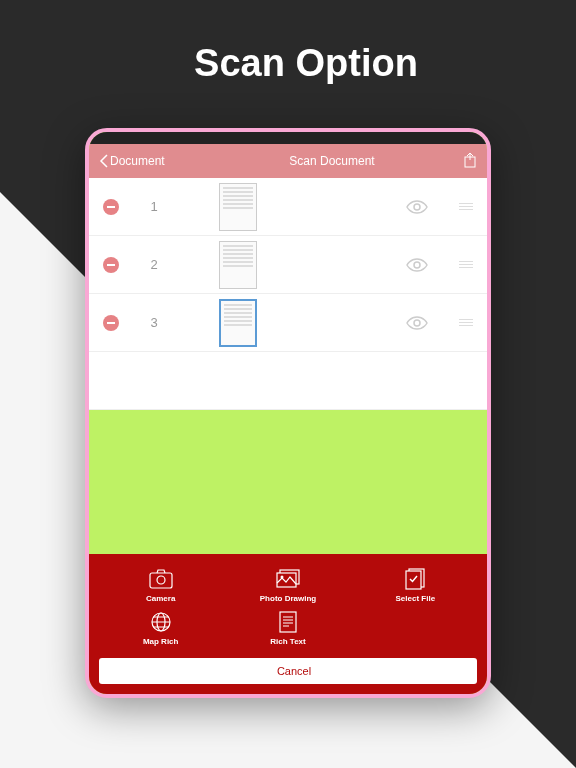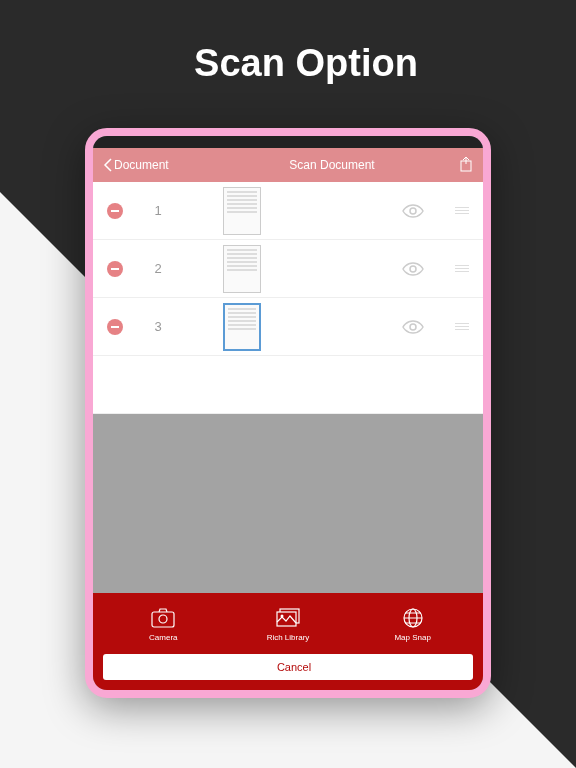"Document" .device-frame { background: #a3a3a3 -> #bef264; border: 8px solid #f9a8d4 -> 4px solid #f9a8d4 }
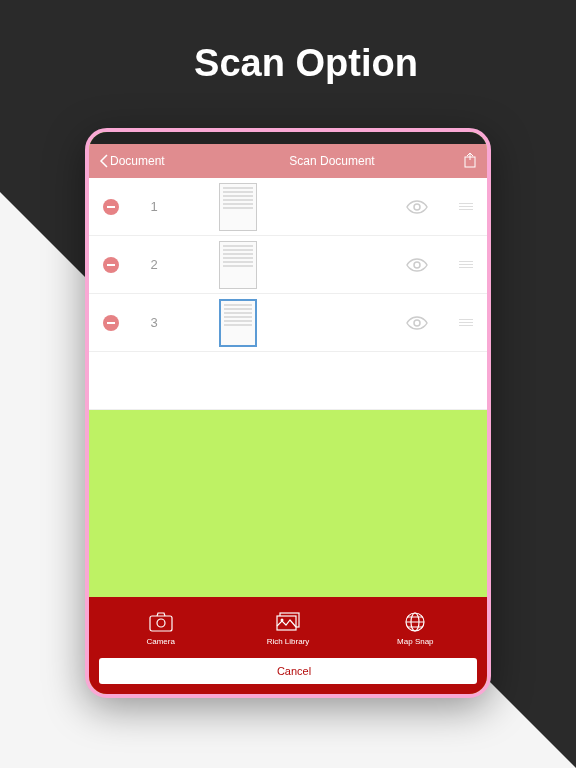"Camera" .action-grid { font-weight: none -> bold }
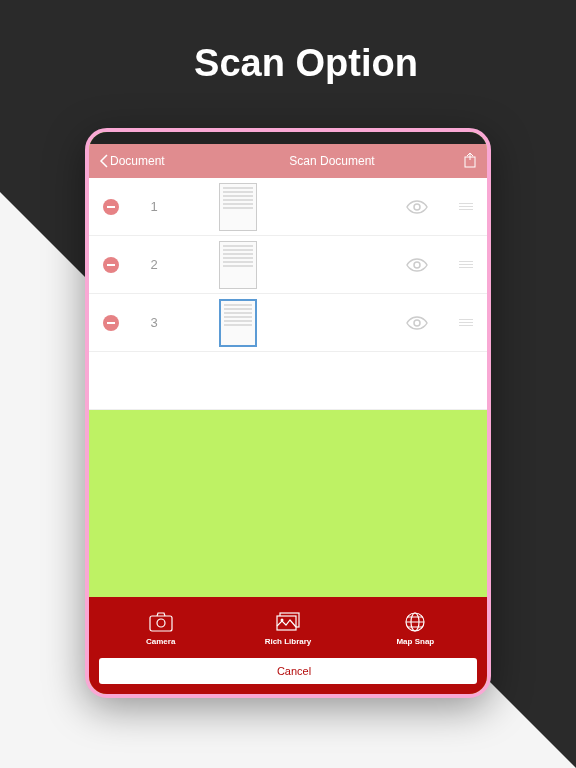"Rich Library" div.action-label { text: Rich Library -> Photo Drawing }
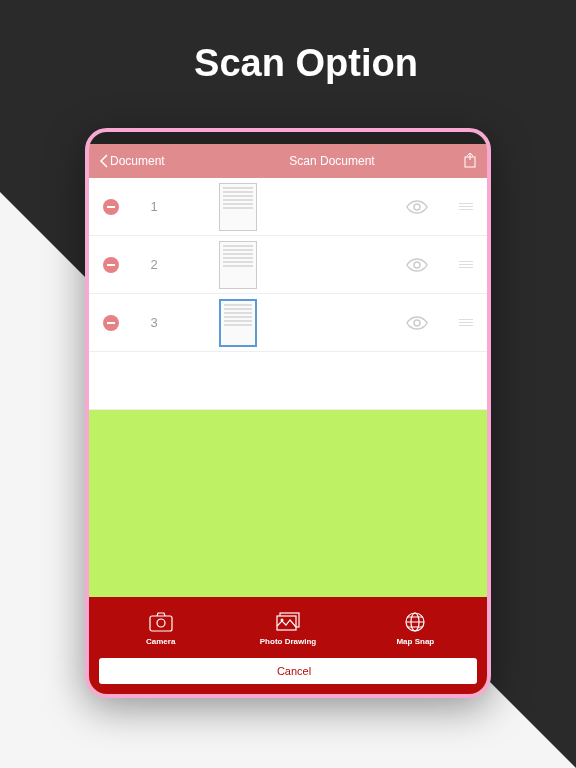"Select File" div.action-item { html: none -> <div> <div> <svg> <rect></rect> <rect></rect> <path></path> </svg> </div> <div>Select File</div> </div> }
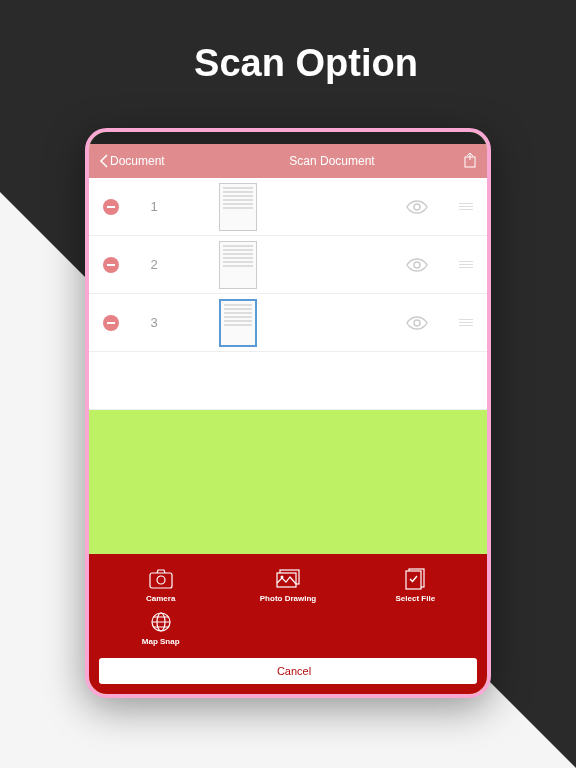"Map Snap" div.action-label { text: Snap -> Rich }
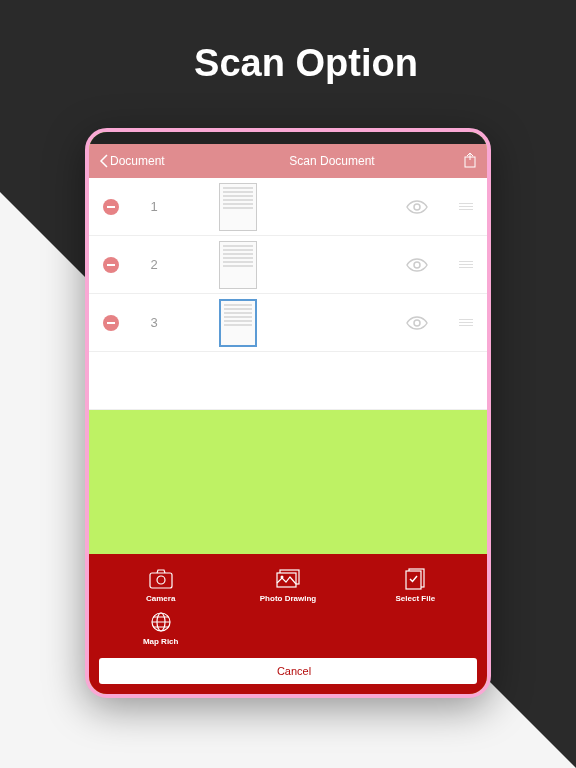"Rich Text" div.action-item { html: none -> <div> <div> <svg> <rect></rect> <path></path> </svg> </div> <div>Rich Text</div> </div> }
